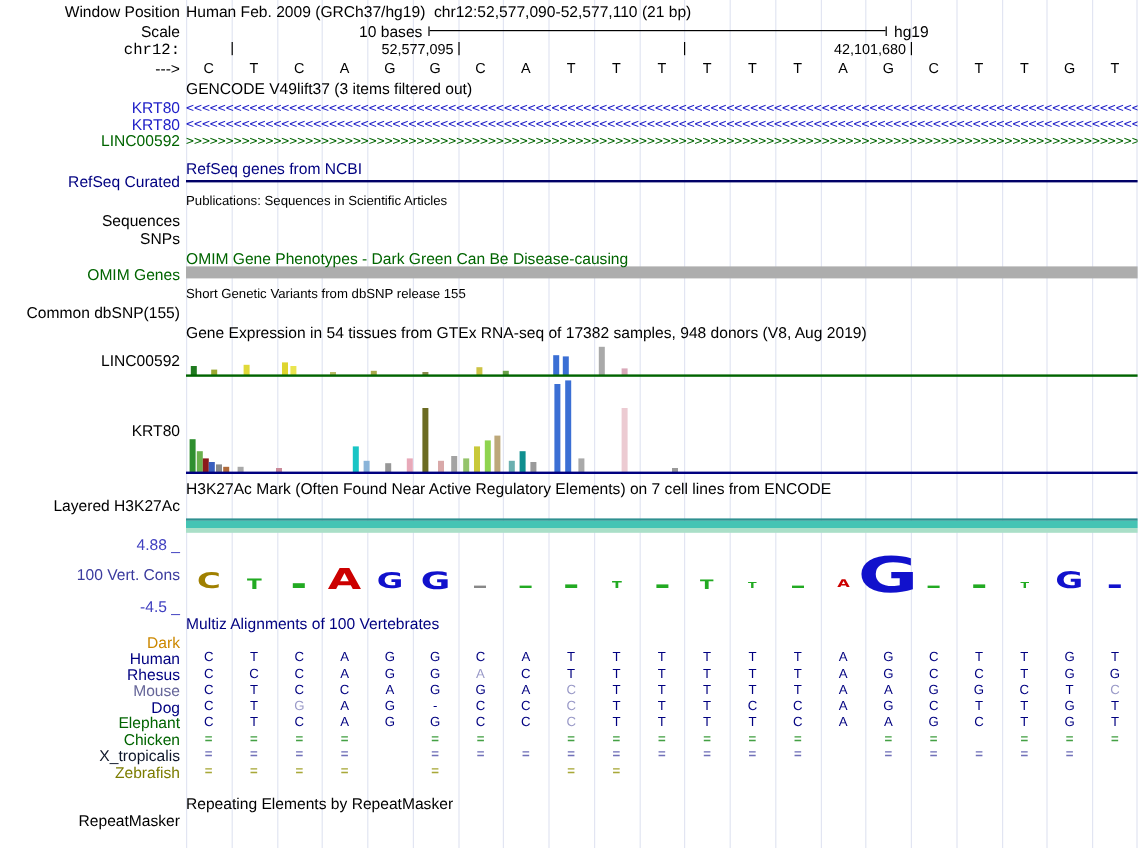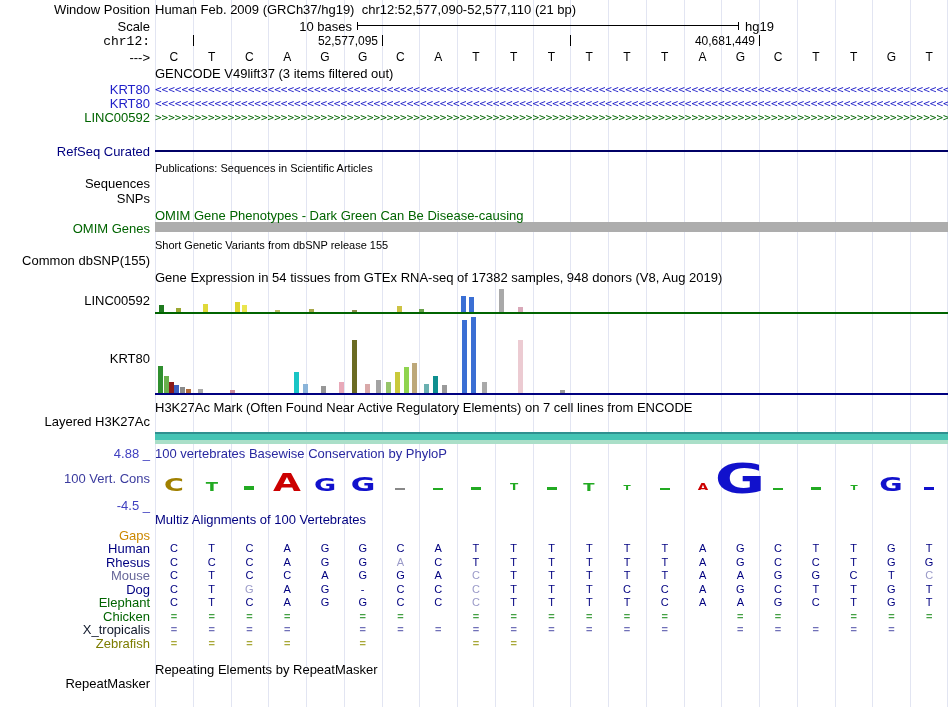"40,681,449" div.pticklab { text: 40,681,449 -> 42,101,680 }
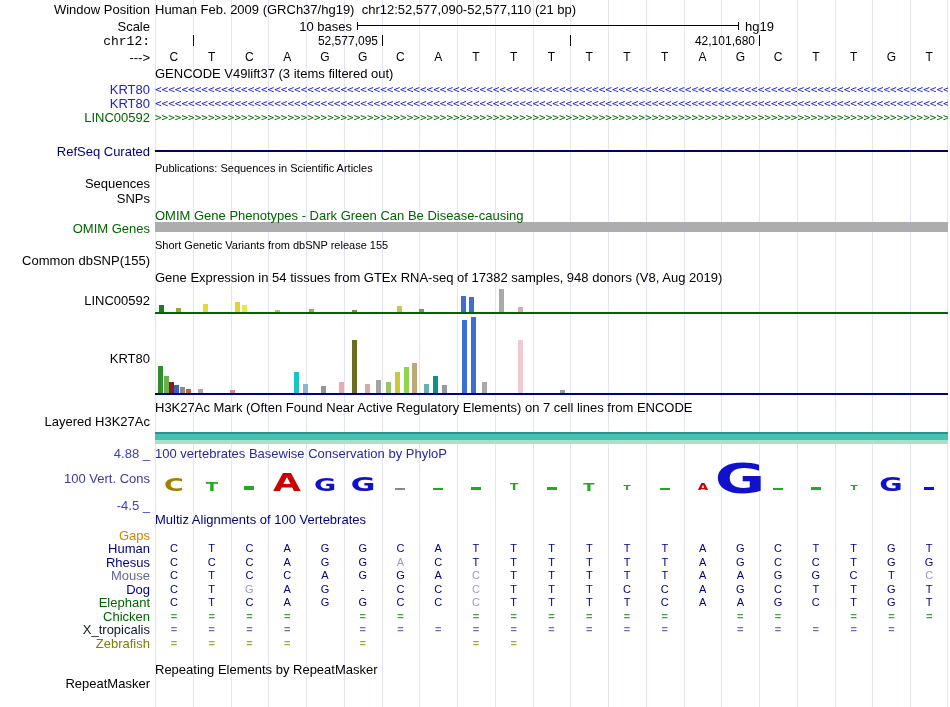"RefSeq genes from NCBI" div.title { html: none -> <div>RefSeq genes from NCBI</div> }
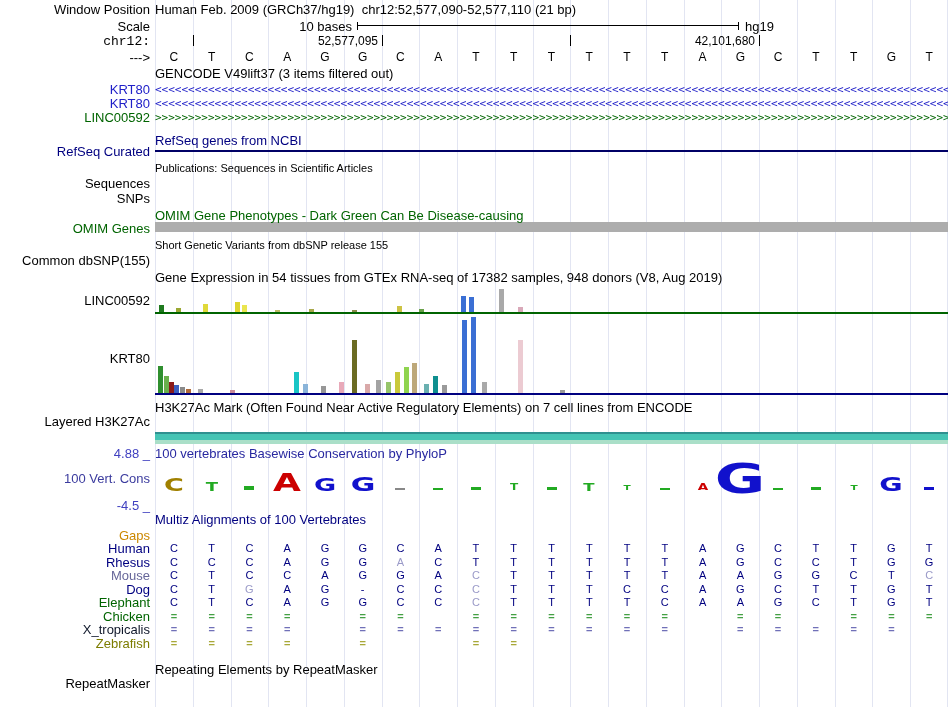"100 vertebrates Basewise Conservation by" div.title { html: <div>100 vertebrates Basewise Conservation by PhyloP</div> -> none }
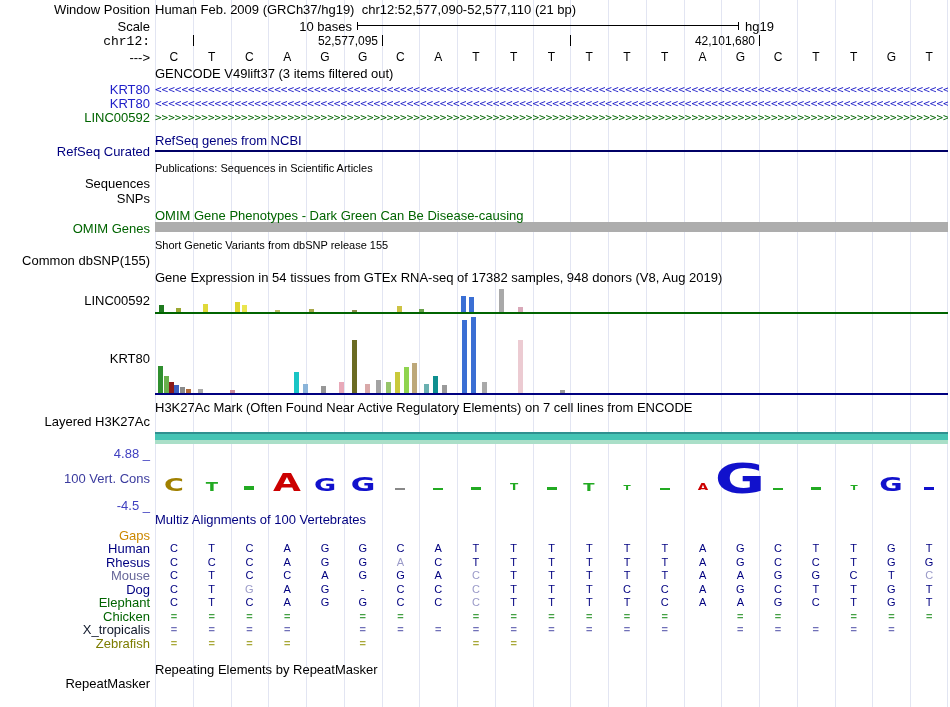"Gaps" div.lbl { text: Gaps -> Dark }
